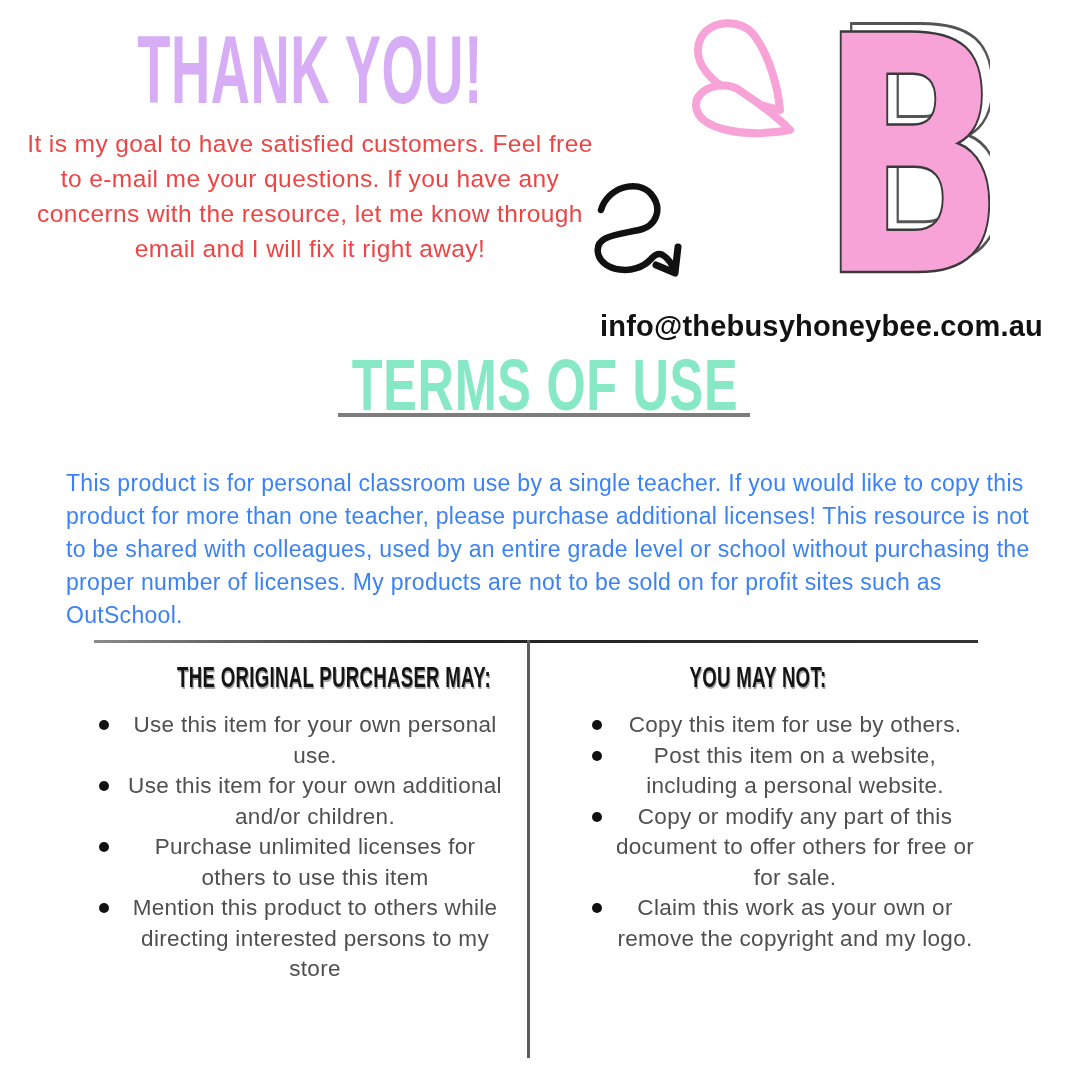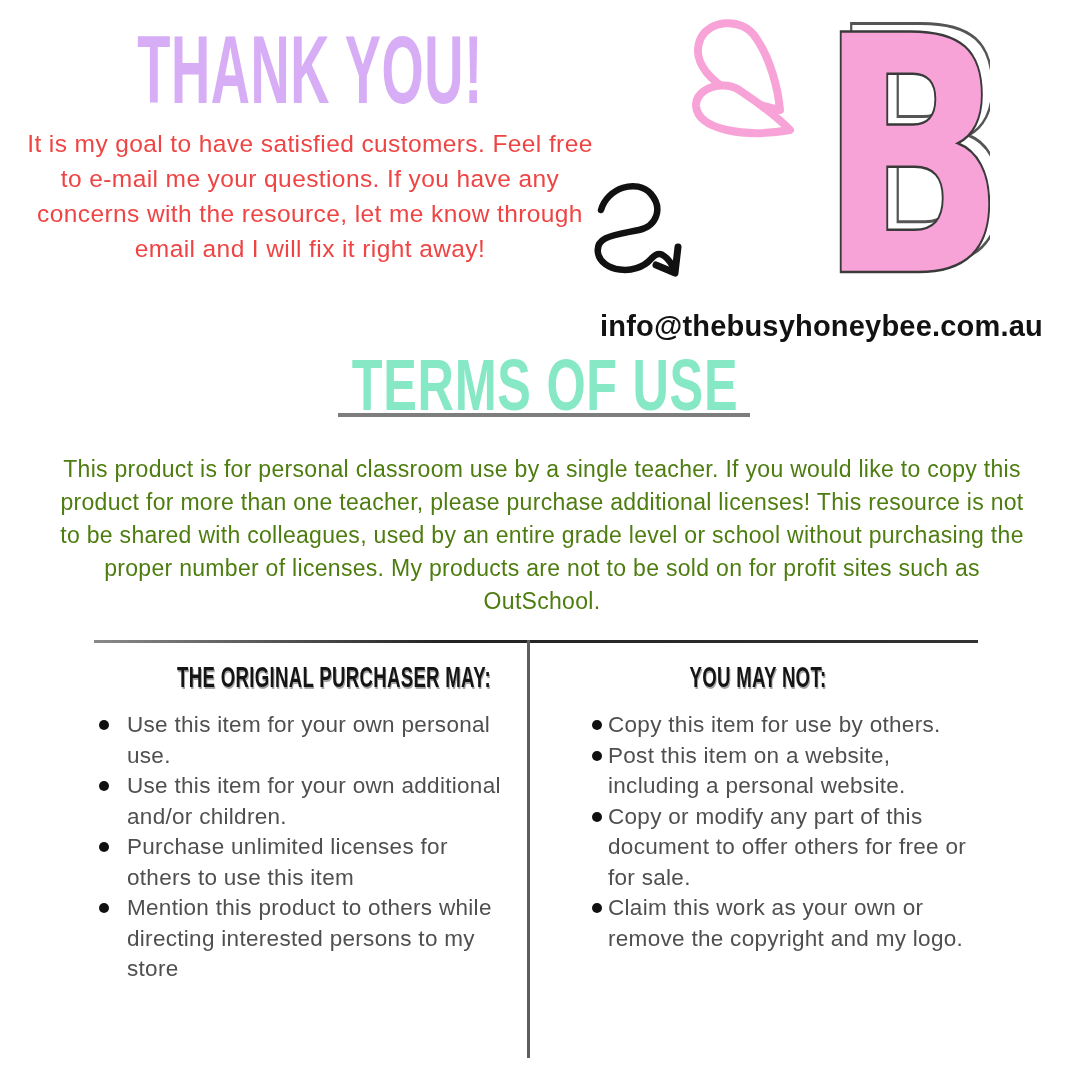"This product is for personal" .terms-body { color: #4d7c0f -> #3b82f6; margin: 2px -> 16px; text-align: center -> none }
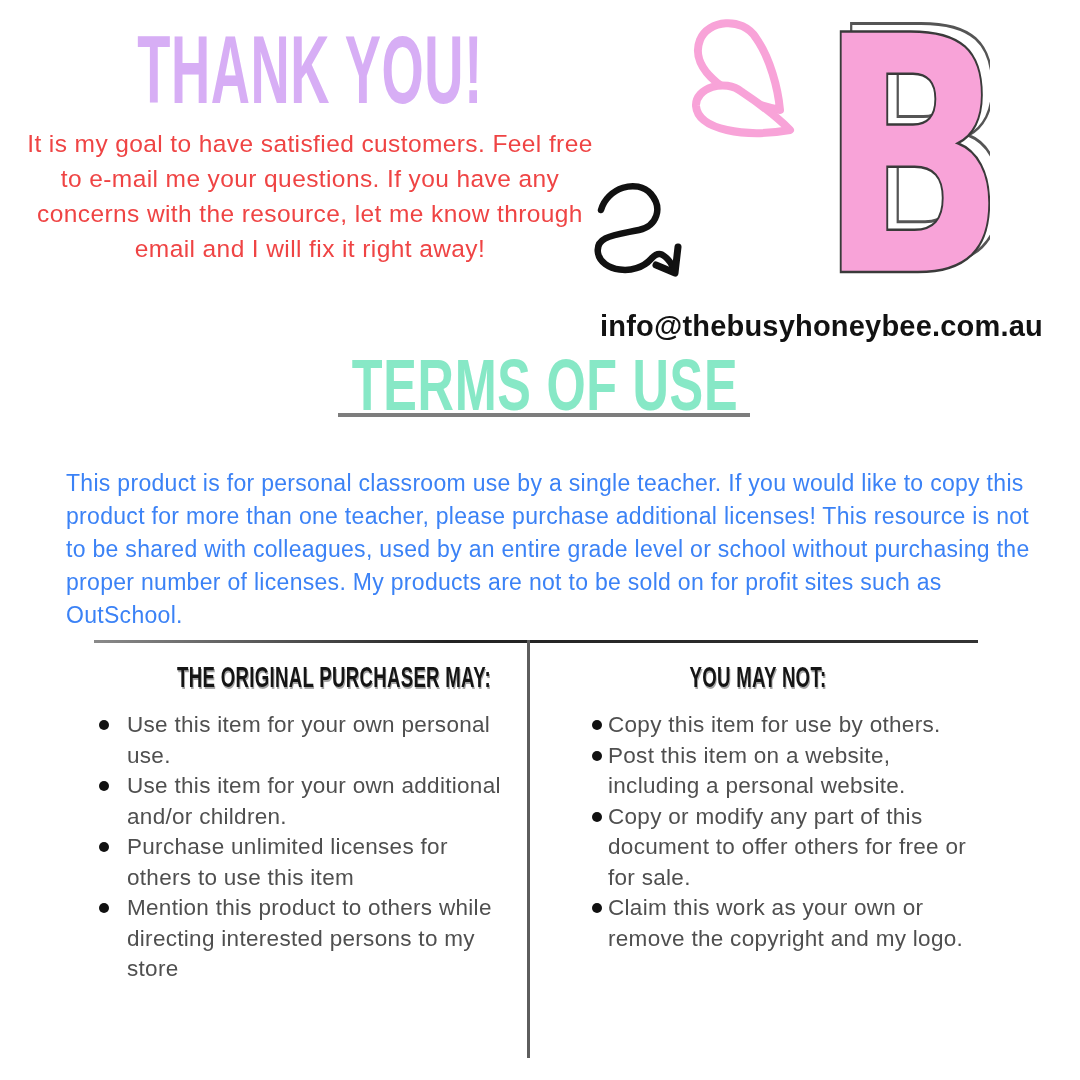"Use this item for your" ul.rules li { text-align: none -> center }
